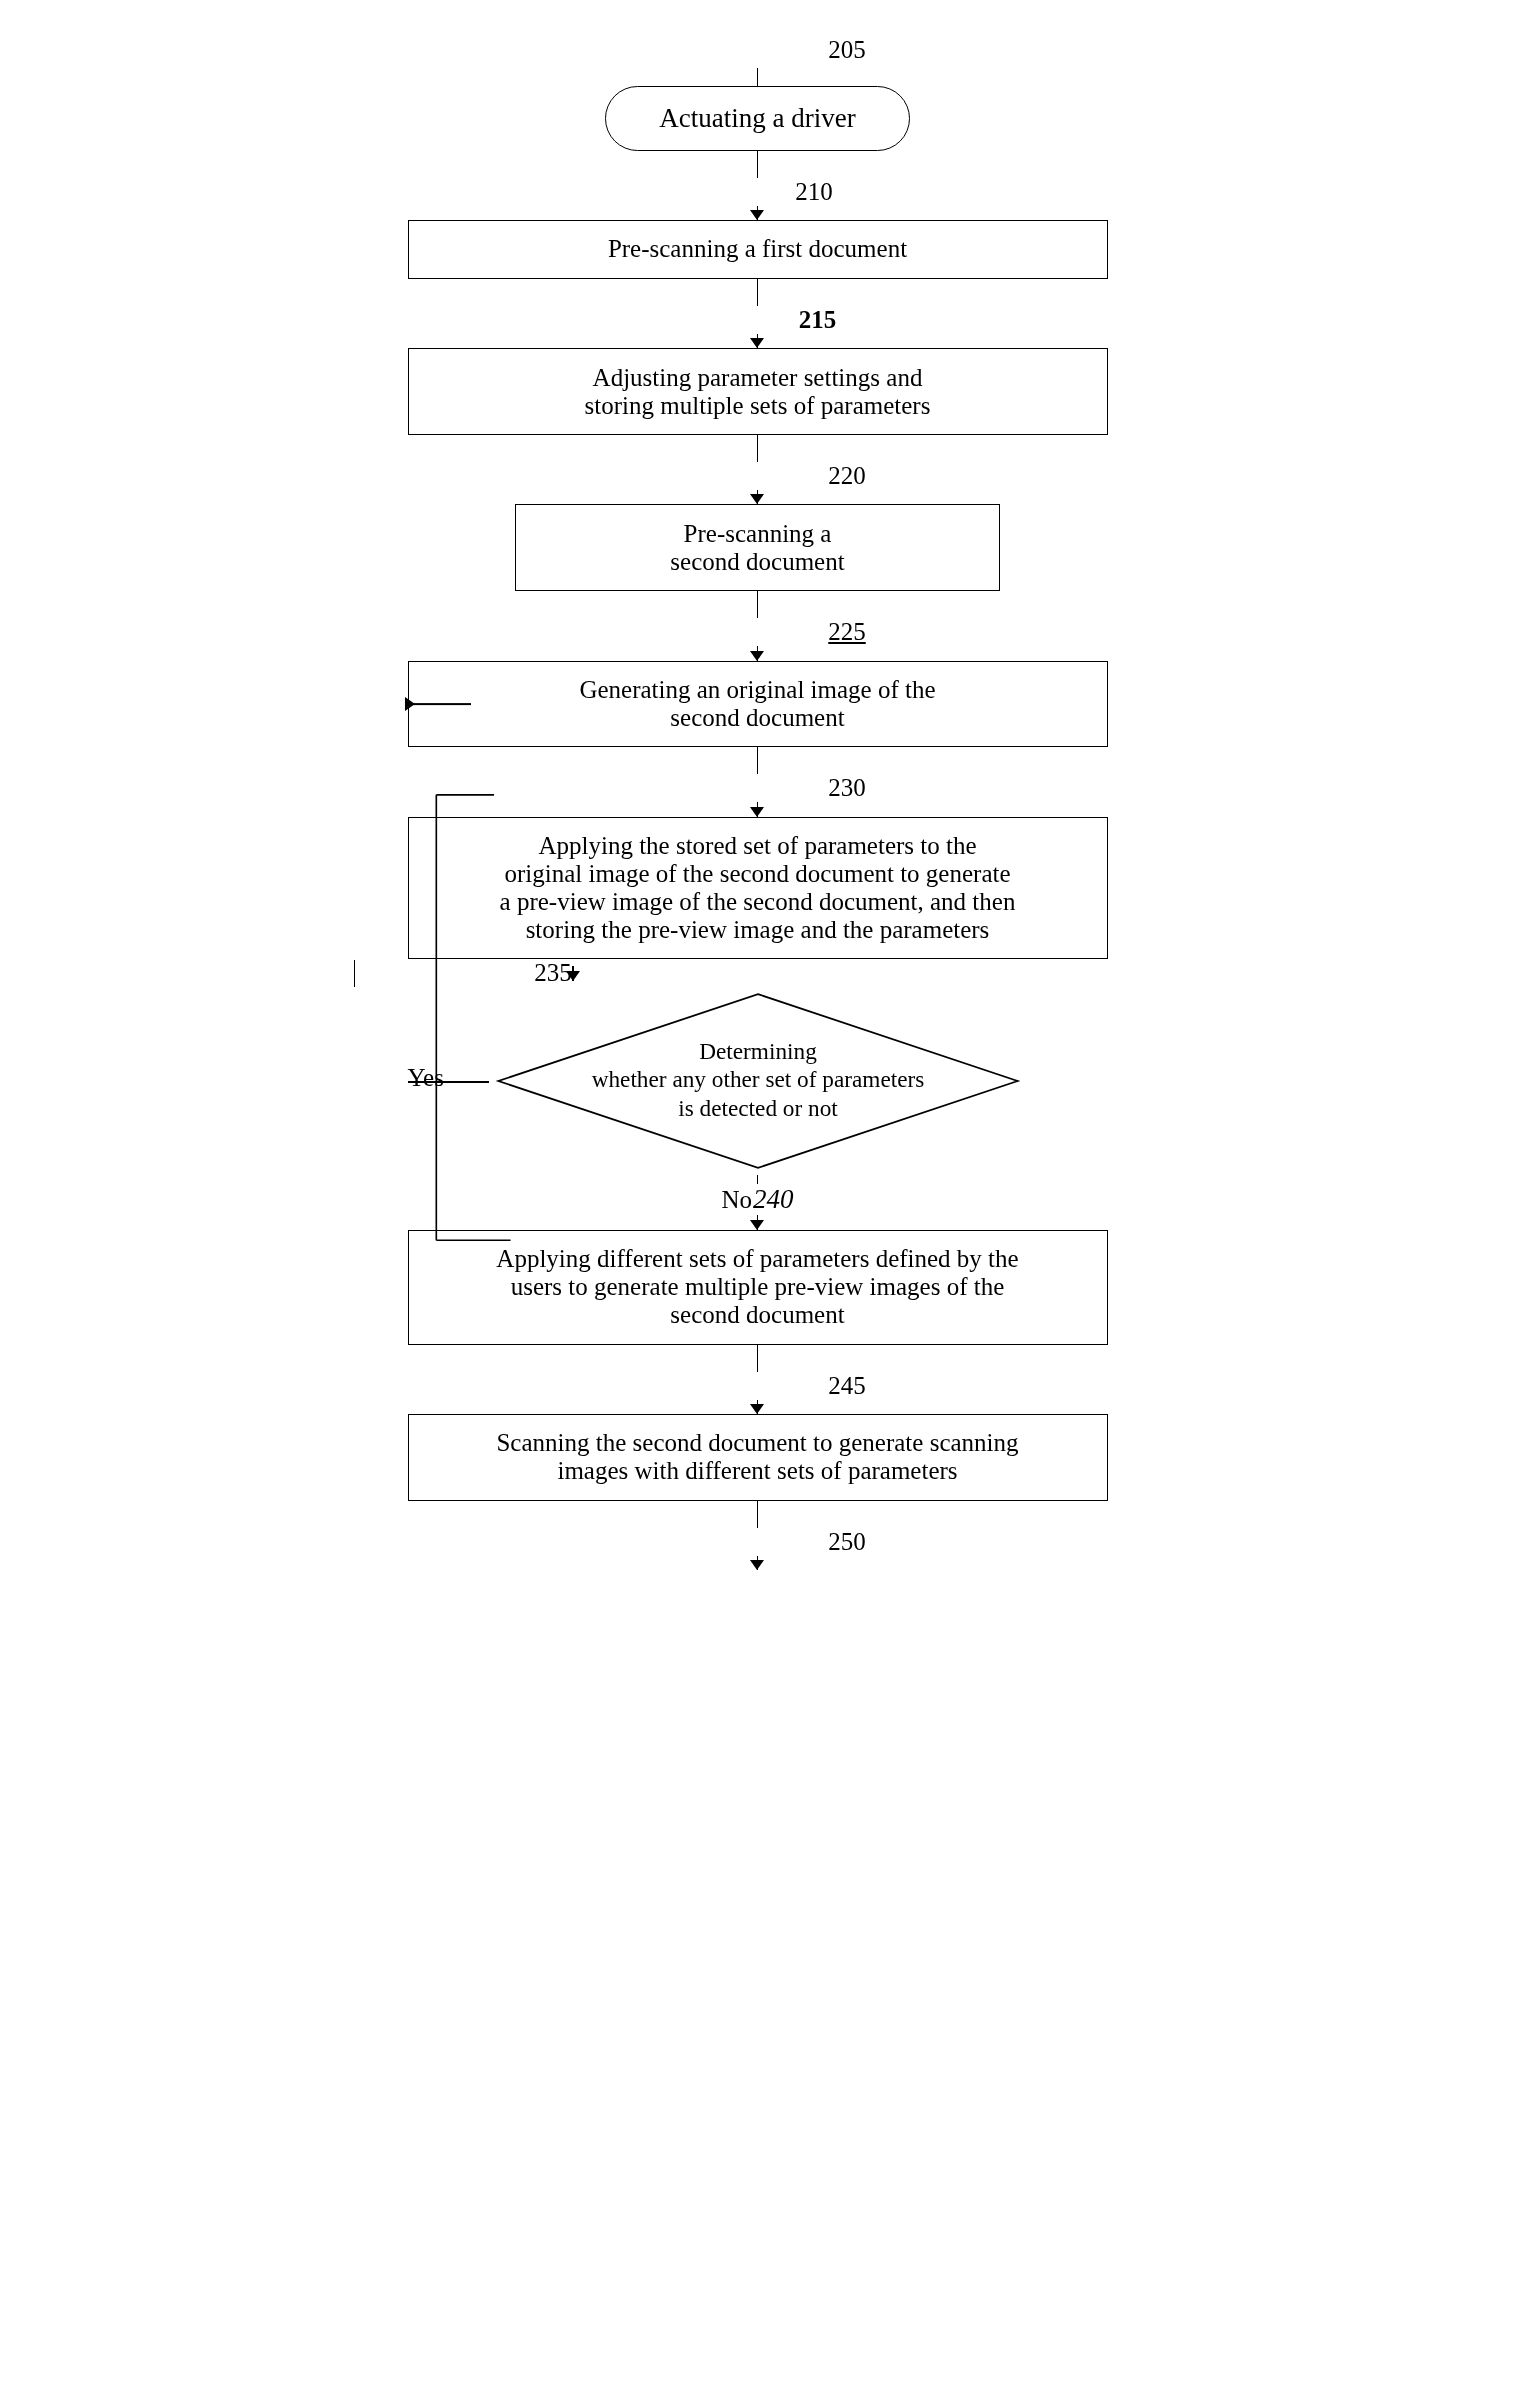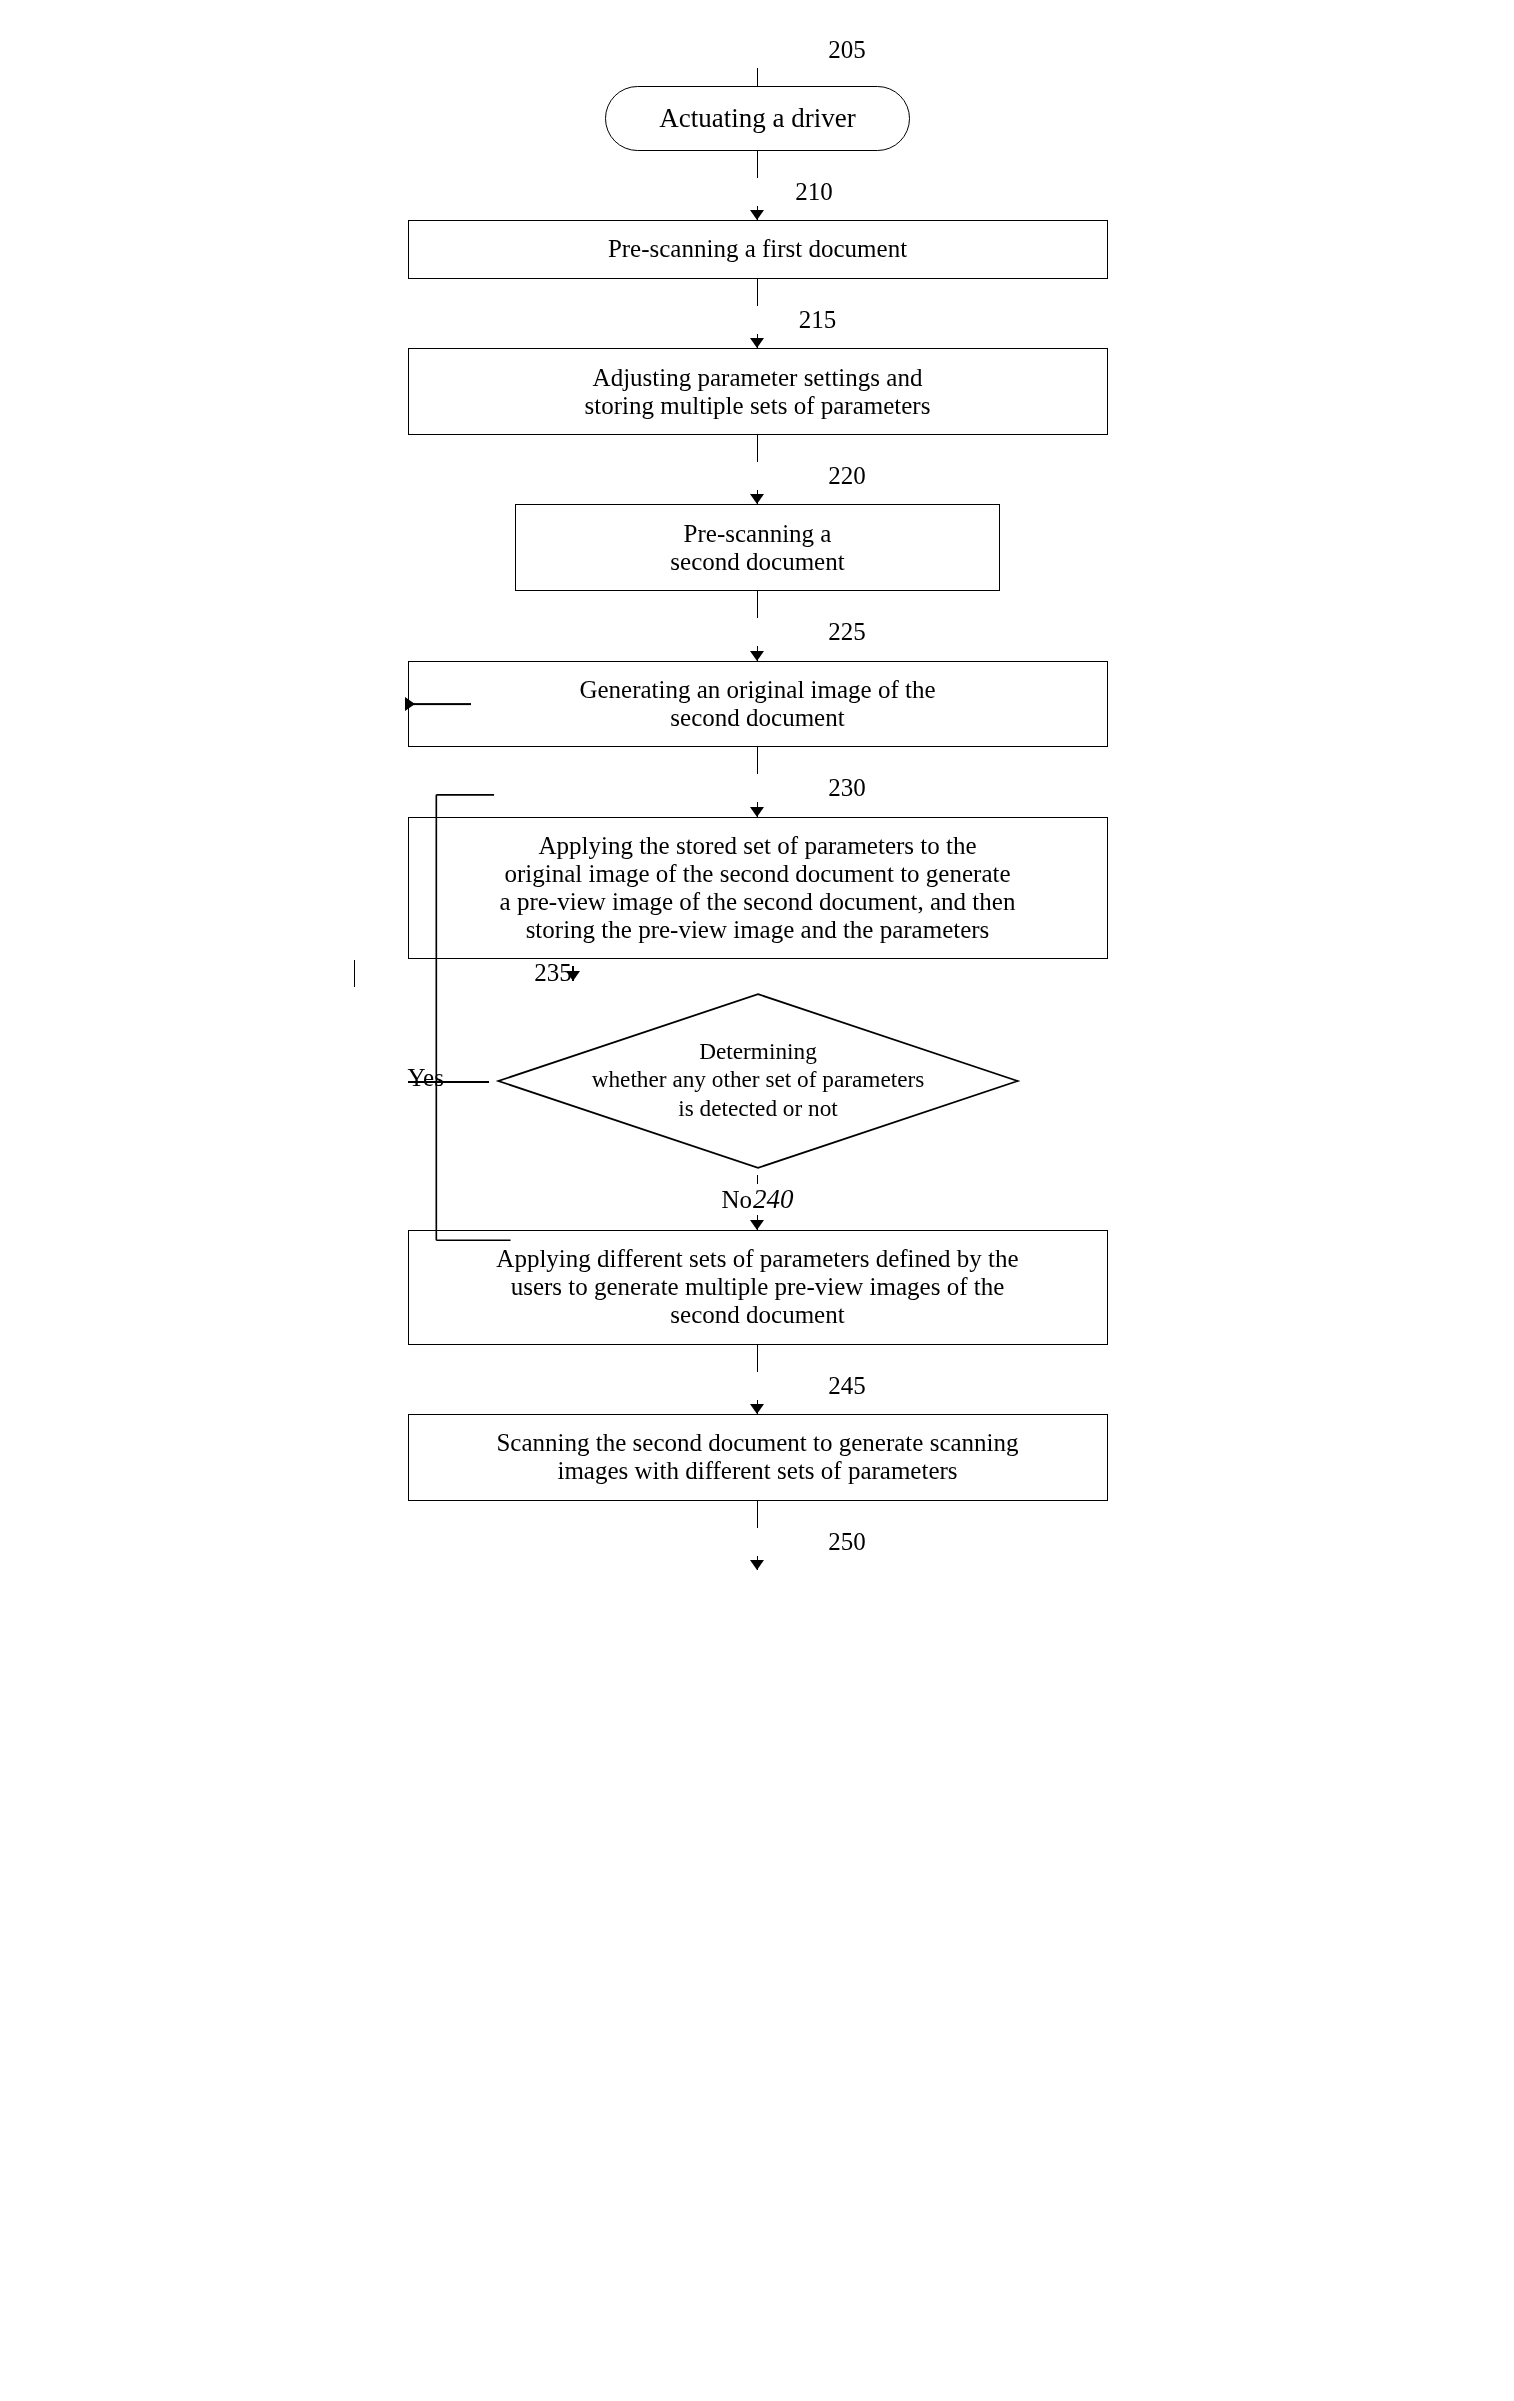"215" div { font-weight: none -> bold }
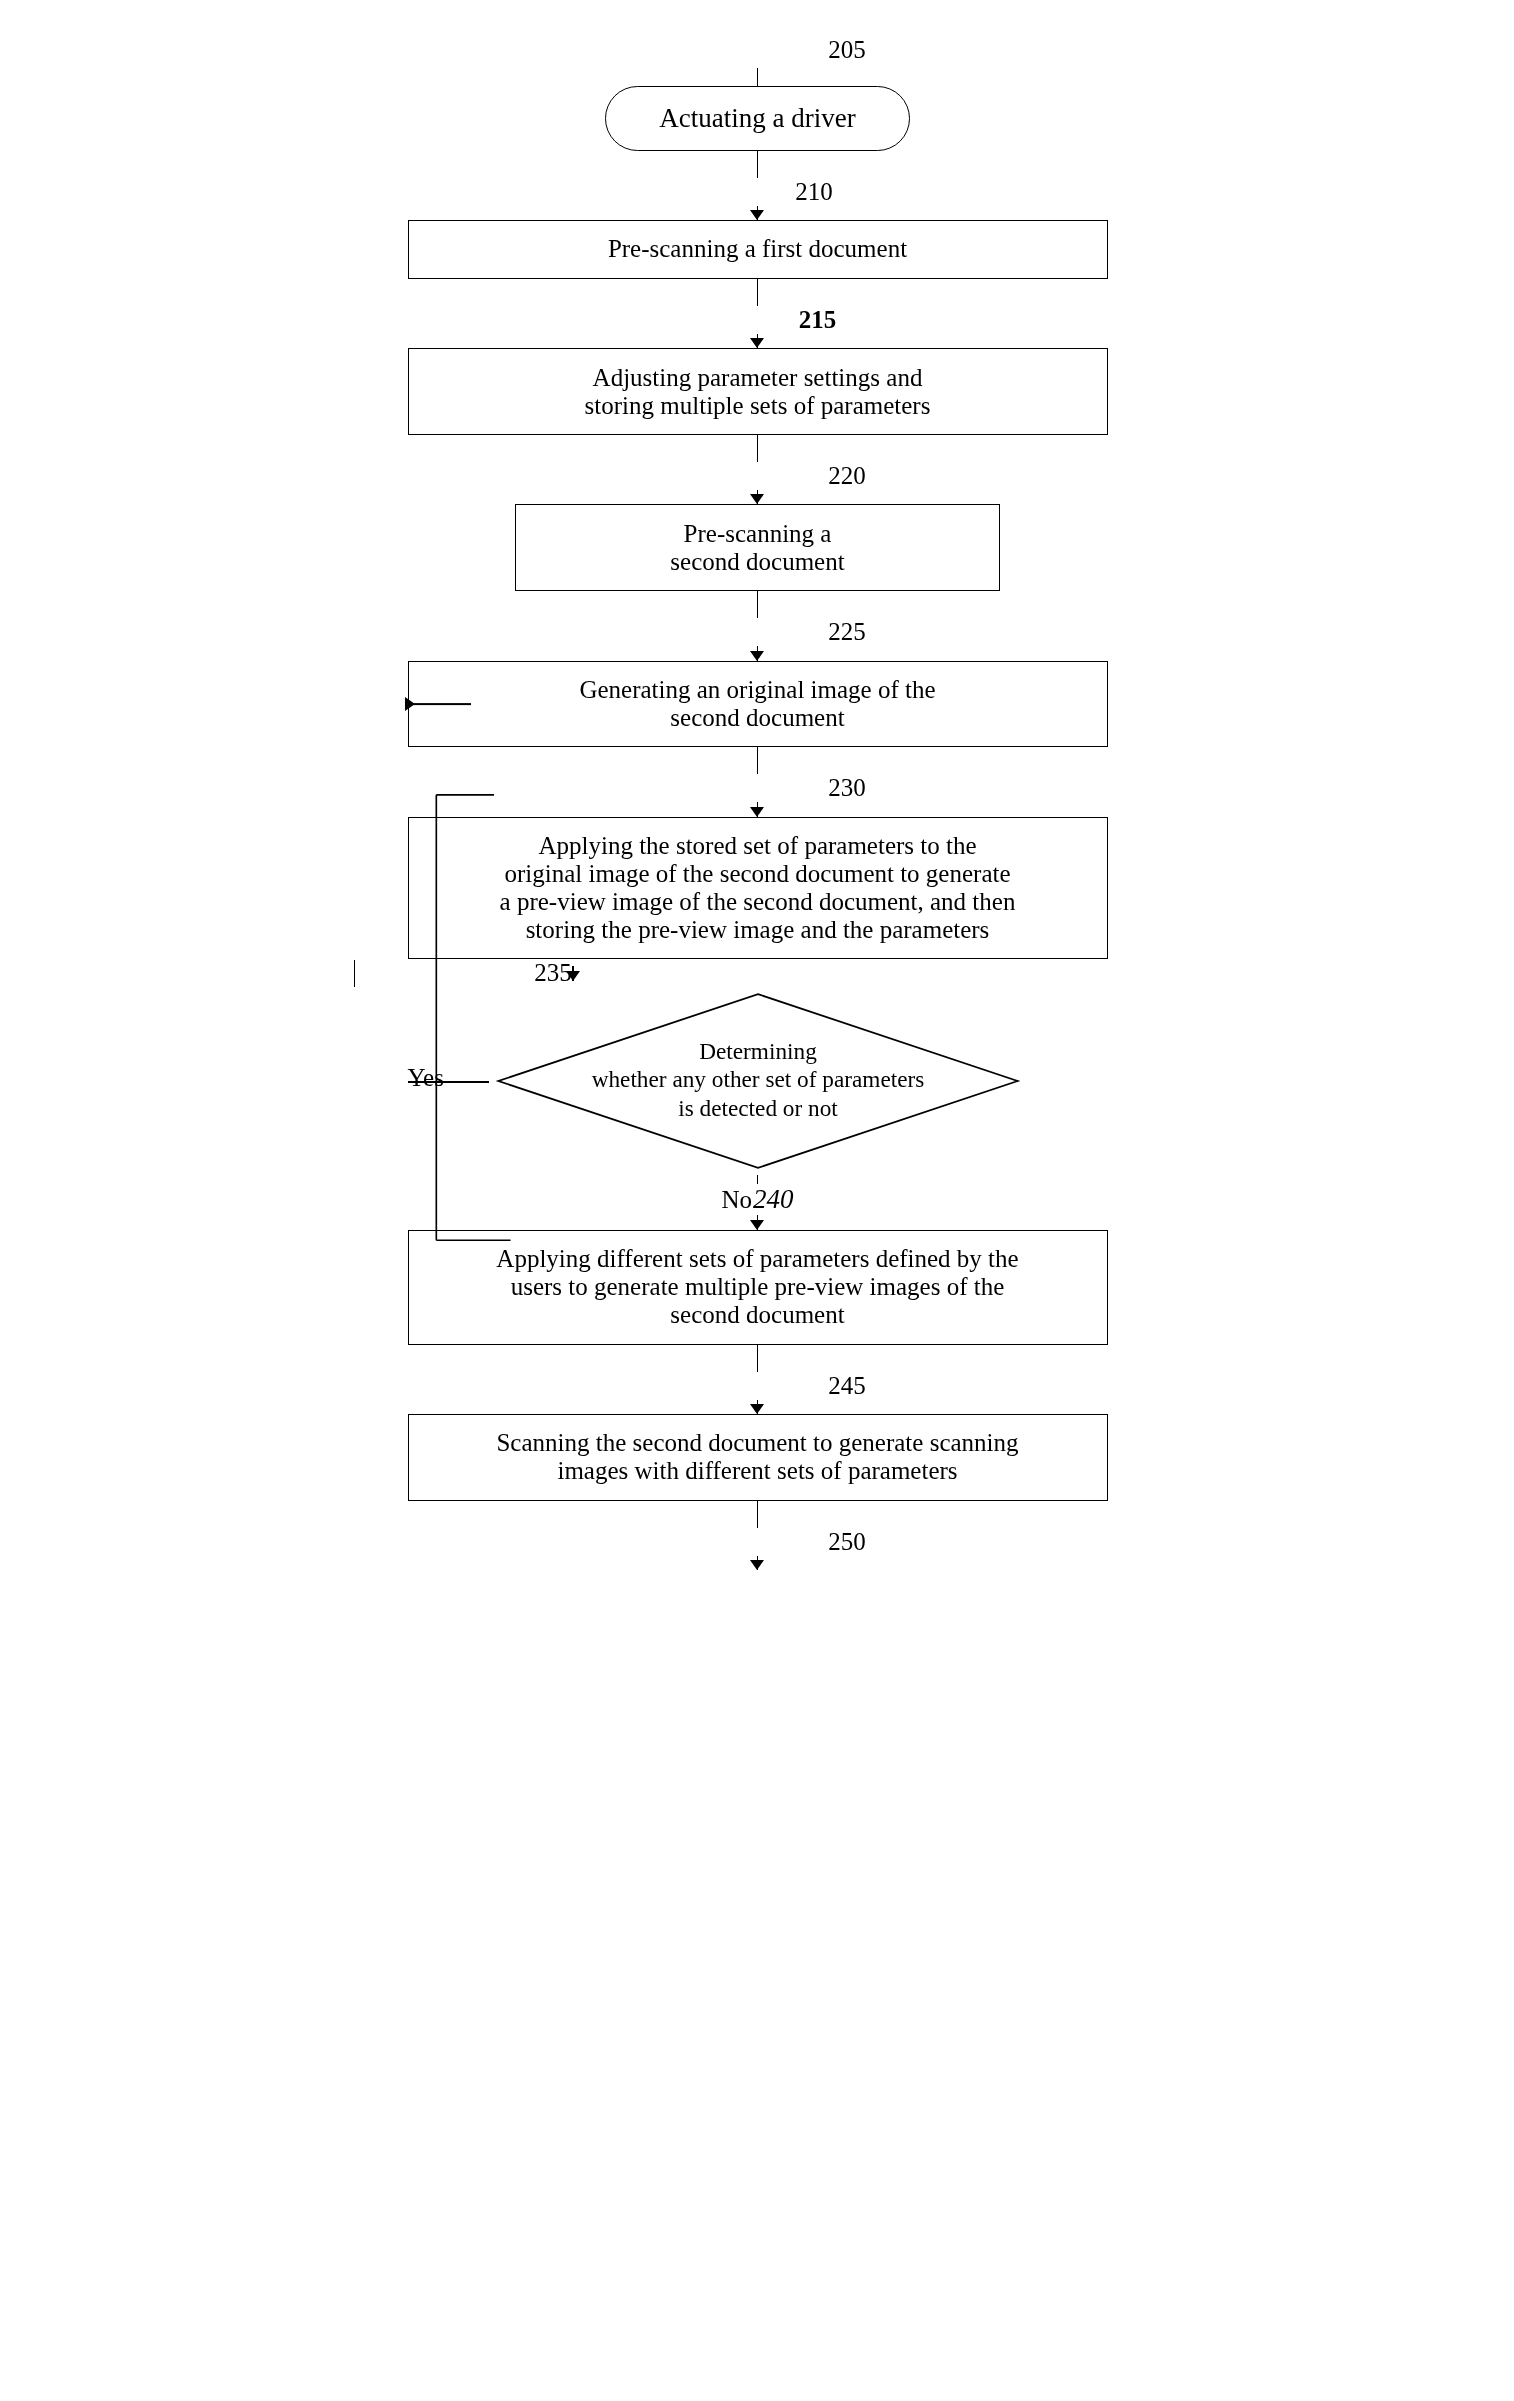"225" div { text-decoration: none -> underline }
